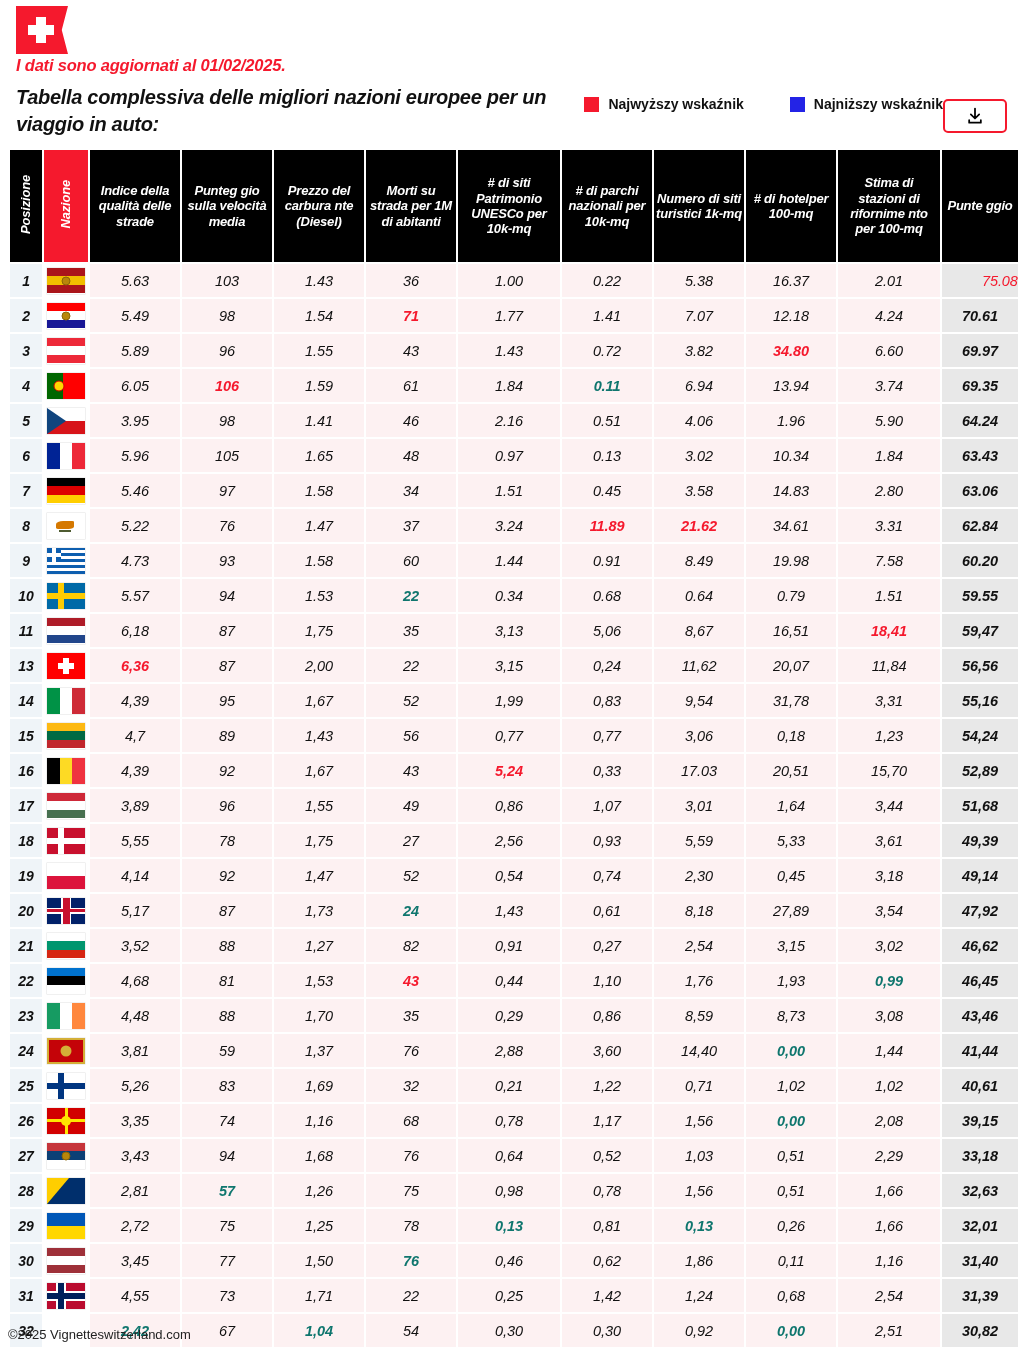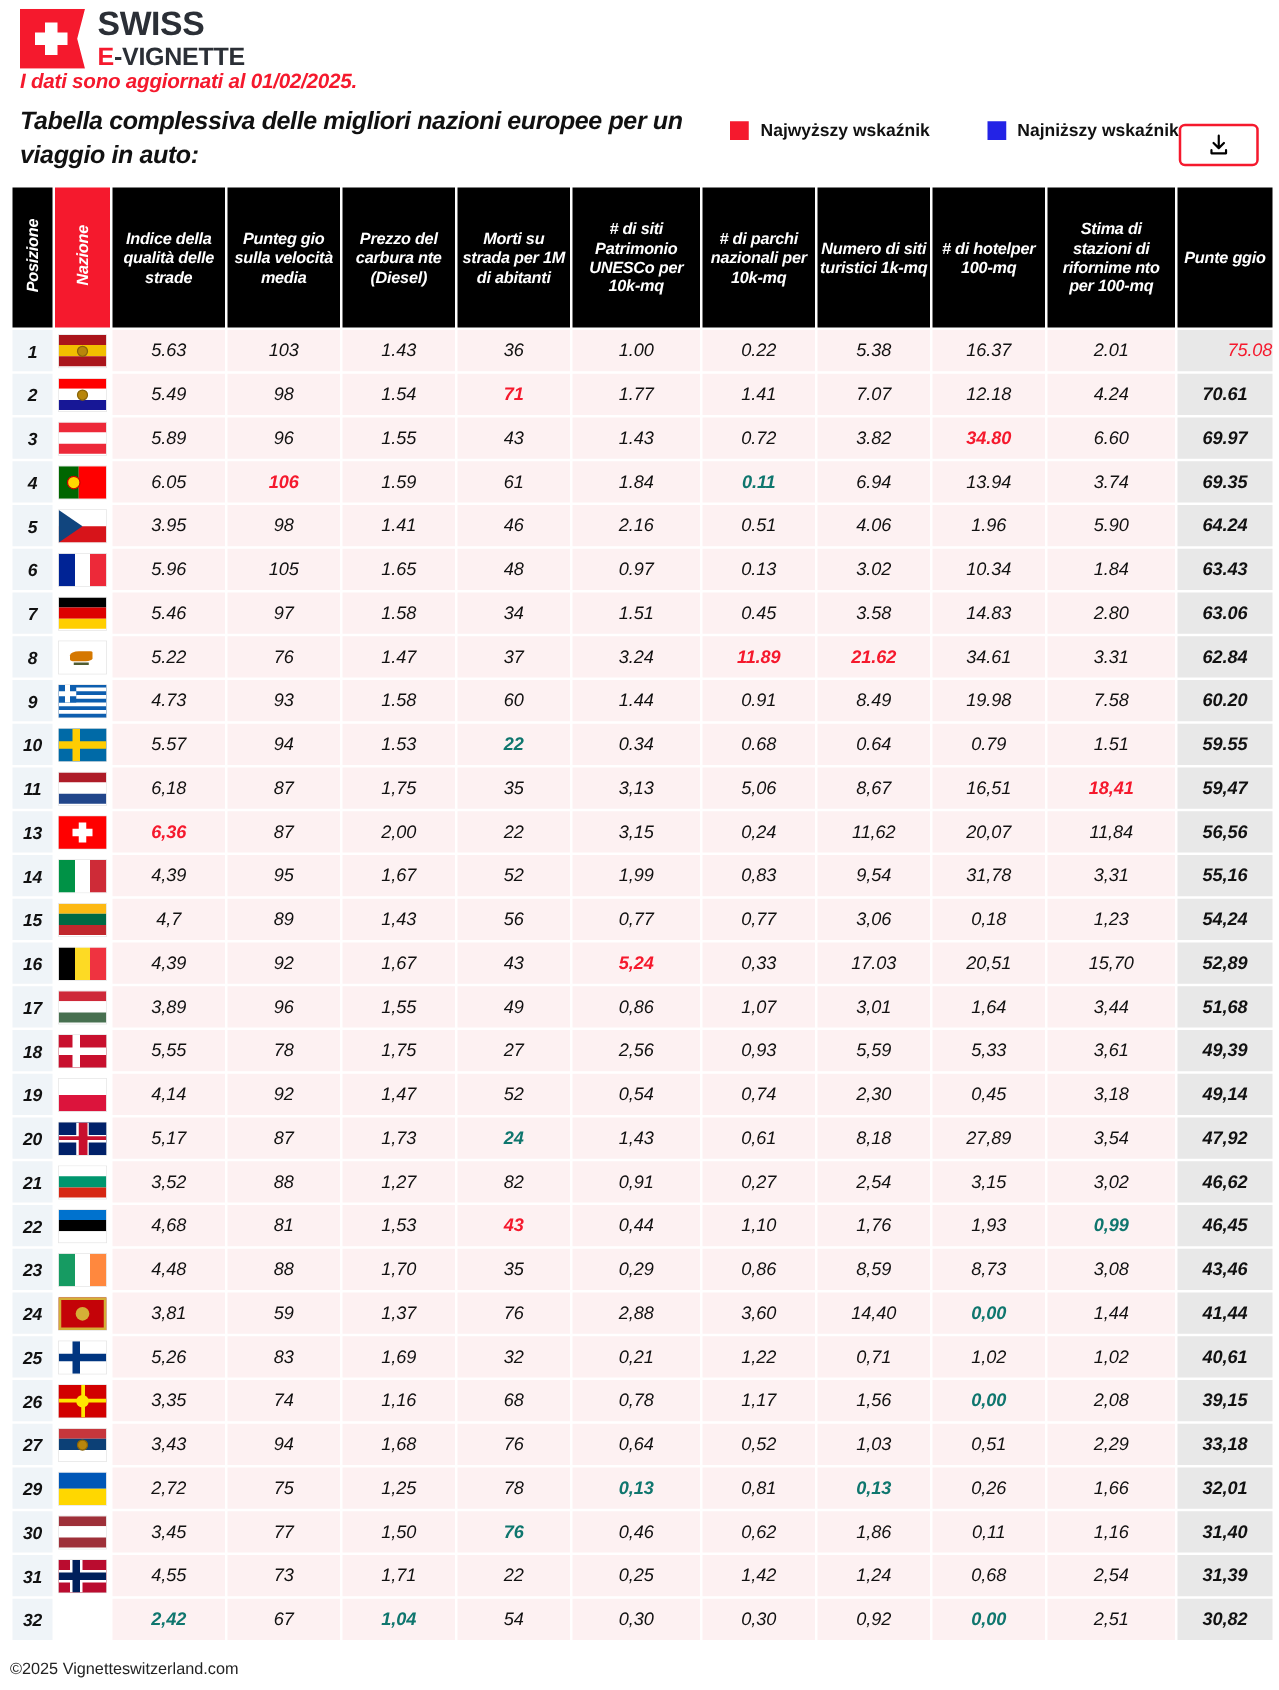"SWISS" div.logo-text { html: <div> <div>SWISS</div> <div><span>E</span><span>-VIGNETTE</span></div> </div> -> none }
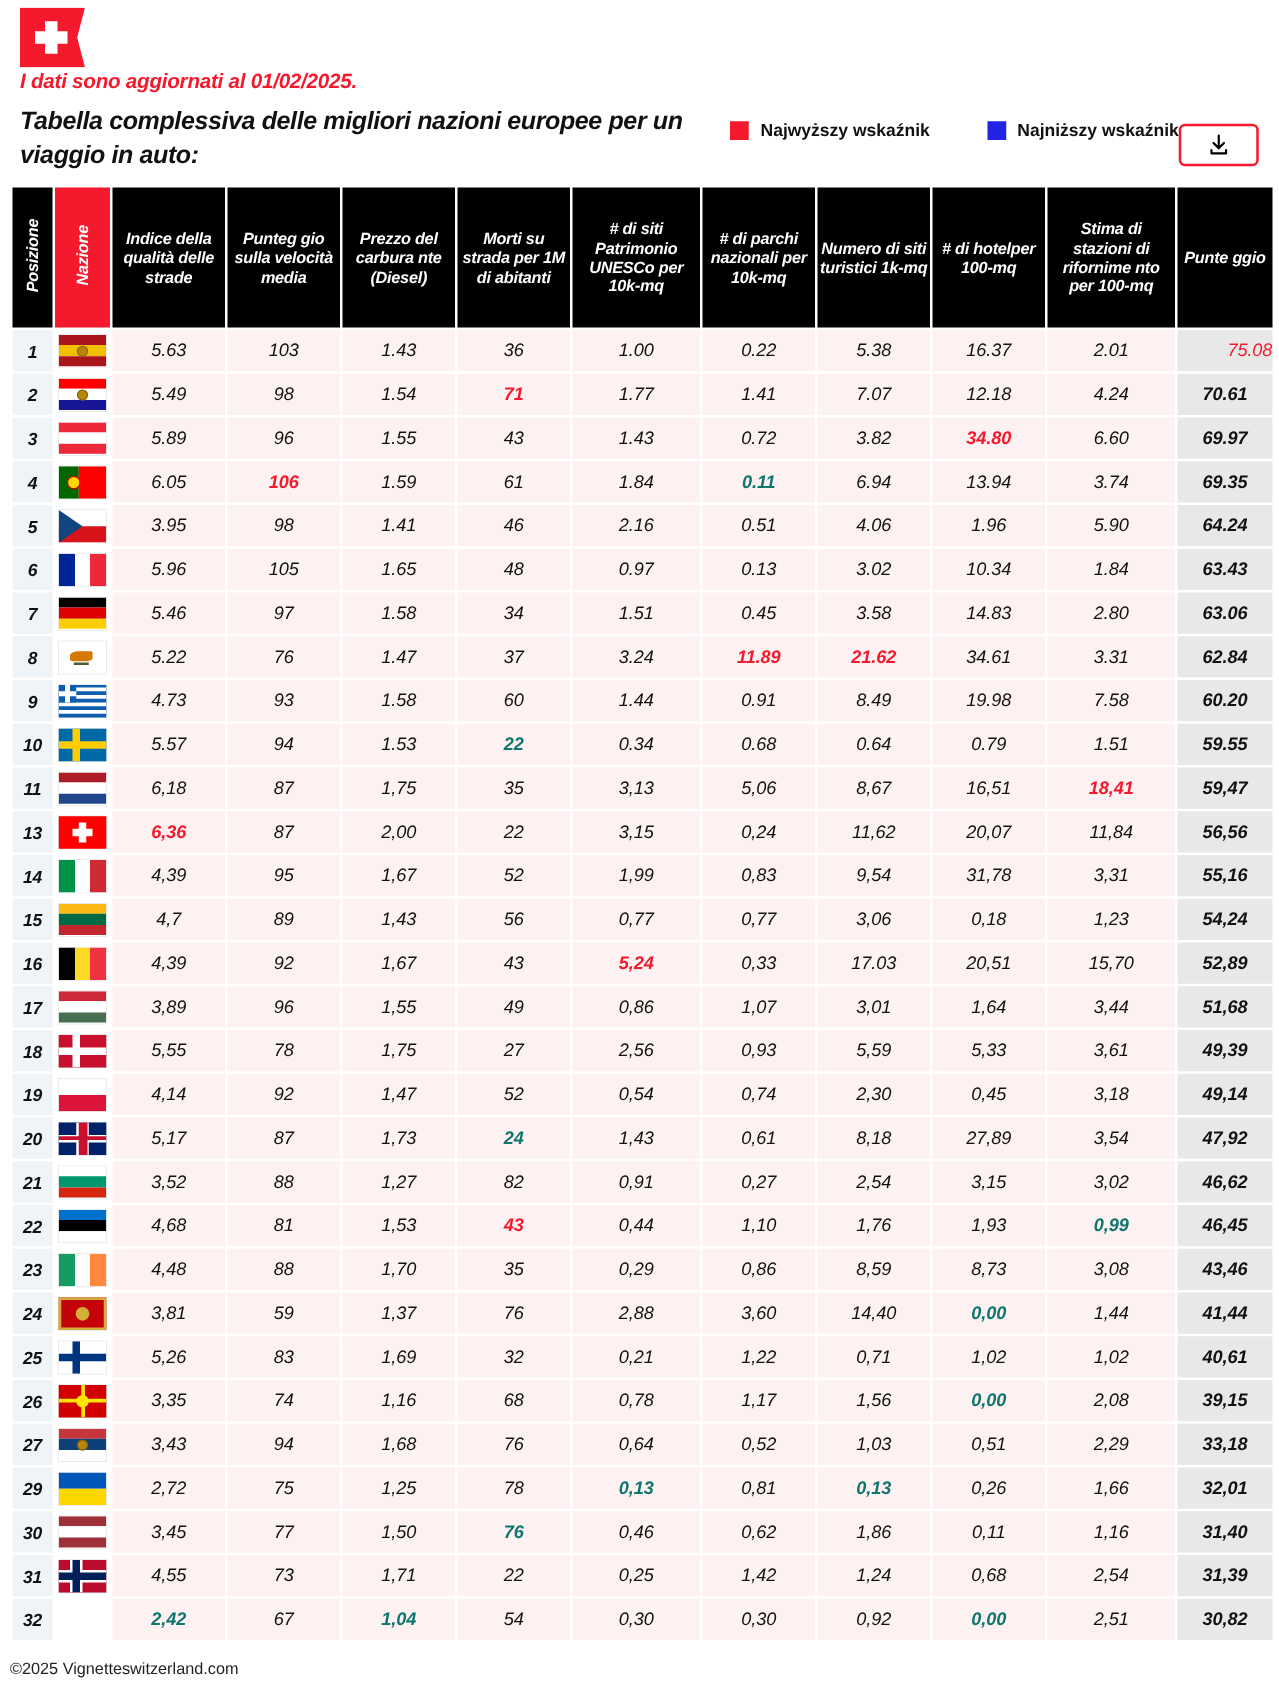"28" tr { html: none -> <tr> <td>28</td> <td> <div> <i></i> </div> </td> <td>2,81</td> <td>57</td> <td>1,26</td> <td>75</td> <td>0,98</td> <td>0,78</td> <td>1,56</td> <td>0,51</td> <td>1,66</td> <td>32,63</td> </tr> }
